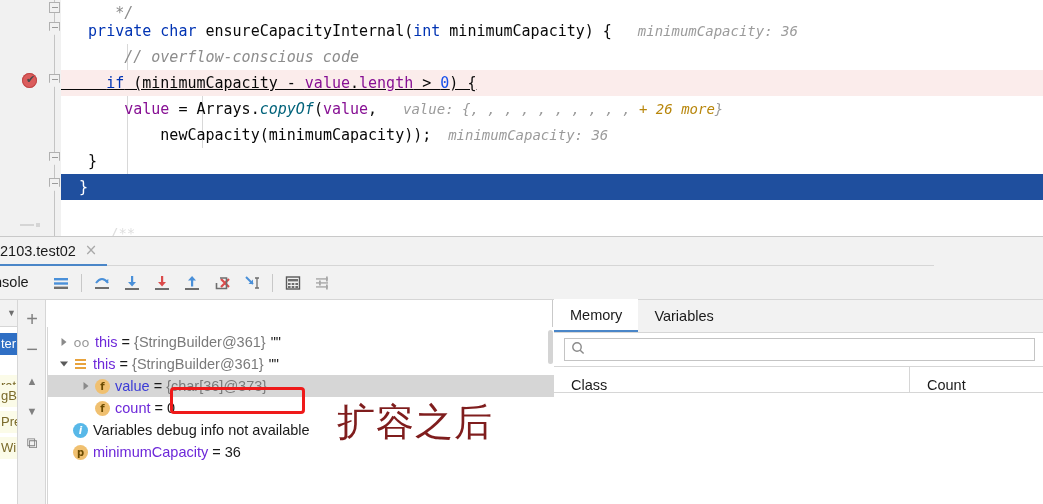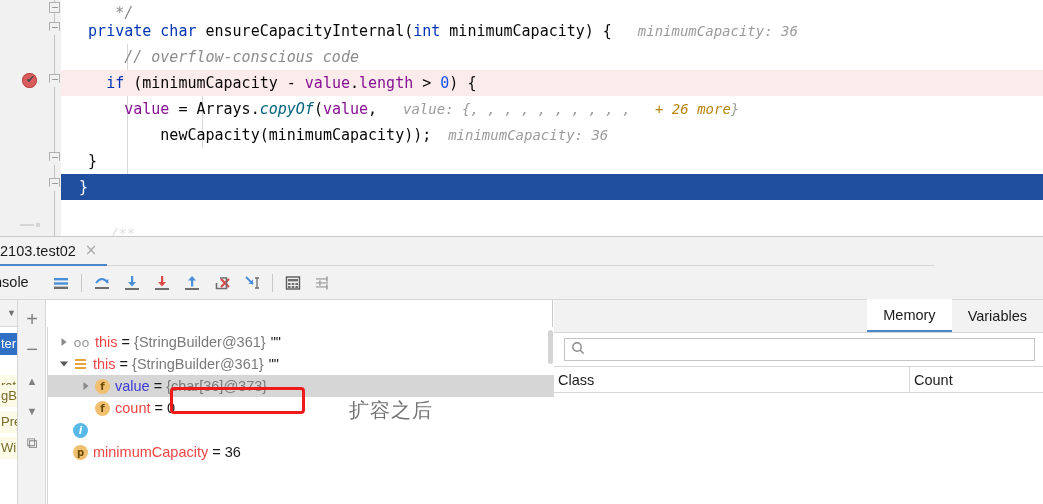"if (minimumCapacity - value.length >" .ln-hl { text-decoration: none -> underline }
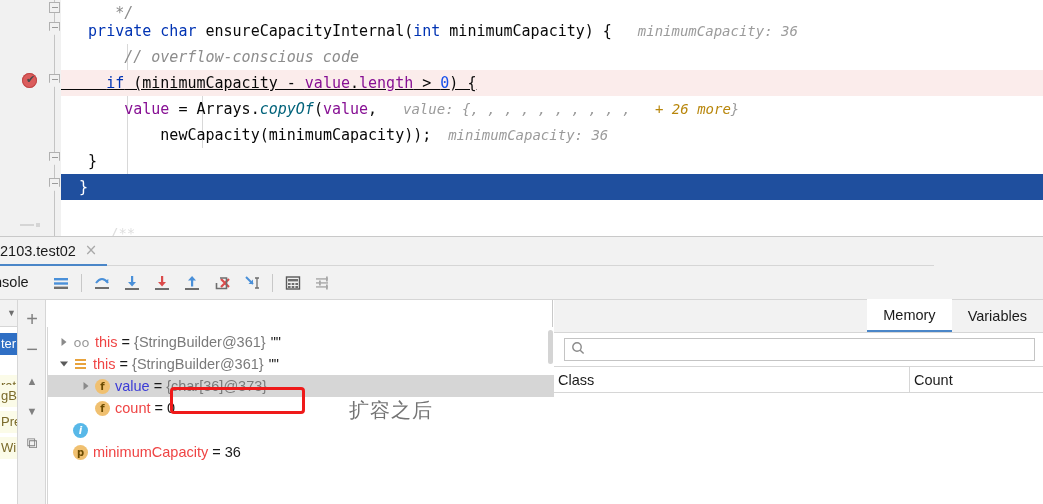"+ 26 more" .hint-num { margin-left: 16px -> none }
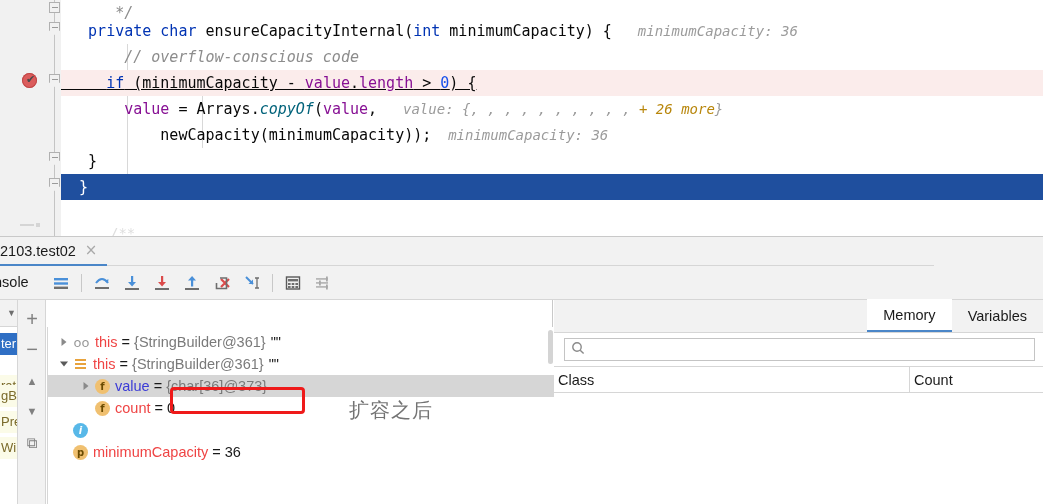"Memory" .mem-tabs { justify-content: flex-end -> none }
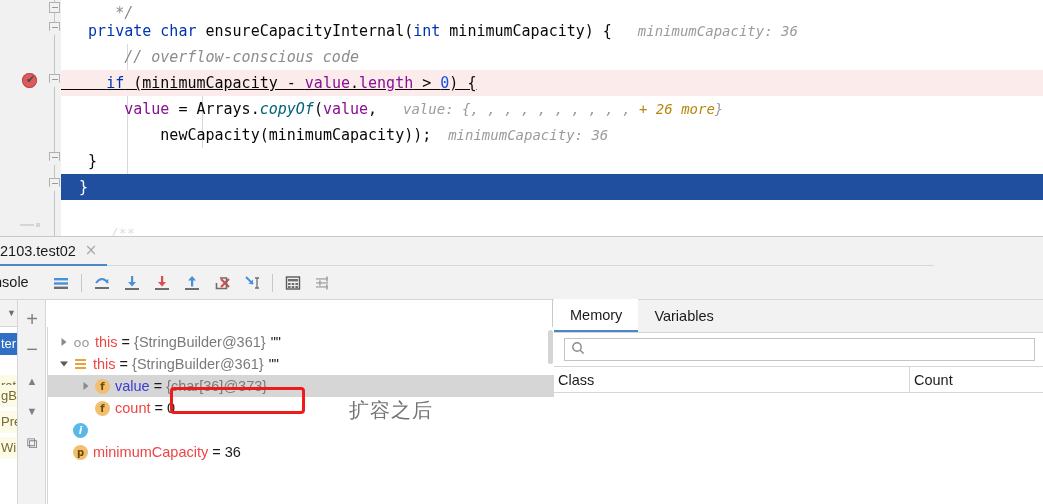"this" .v-name.plainname { color: #ef4444 -> #6d28d9 }
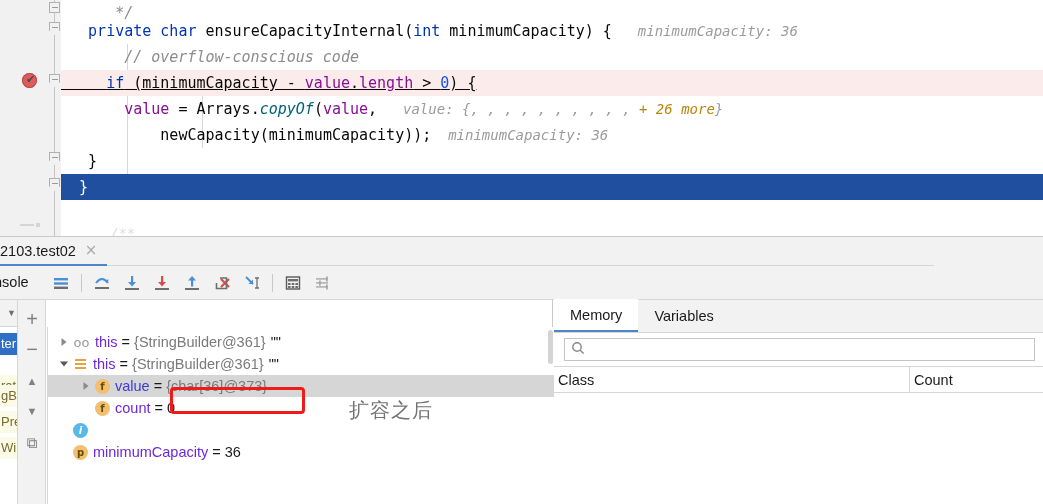"Class" .mem-col { align-items: center -> flex-end; padding-left: 4px -> 17px }
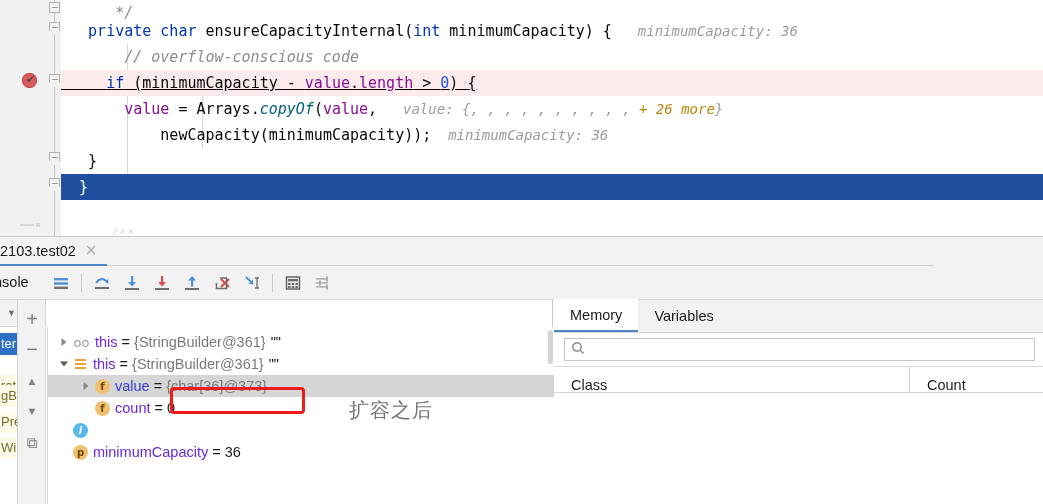"Variables debug info not available" span.v-text { html: none -> <span>Variables debug info not available</span> }
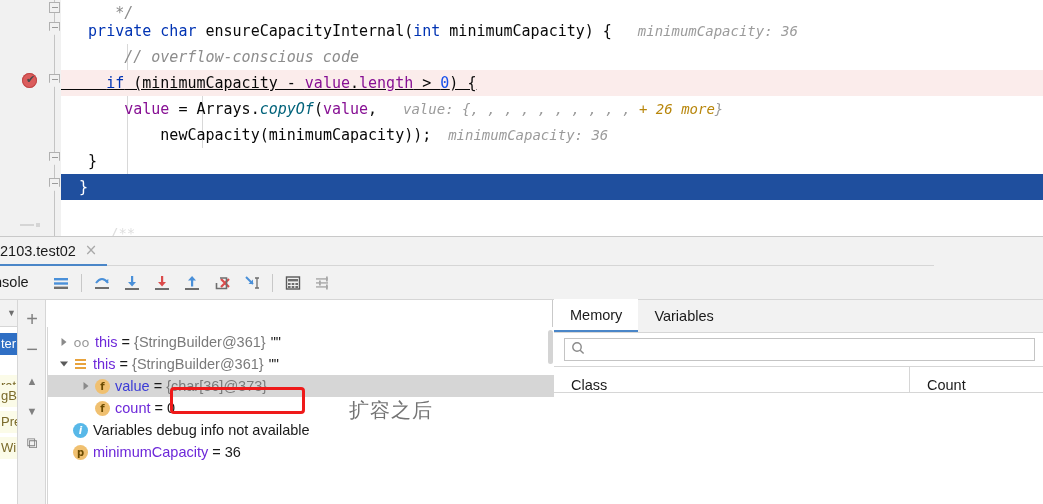"扩容之后" .annot-cn { color: #737373 -> #7f1d1d; font-size: 20px -> 38px; left: 349px -> 337px }
